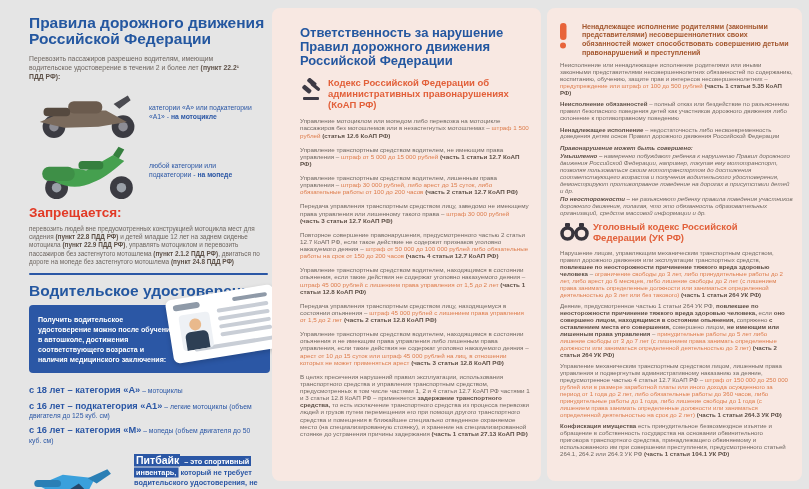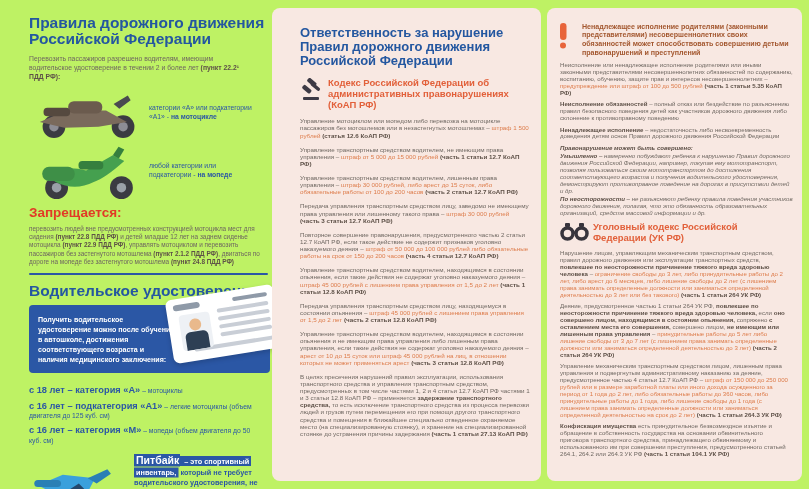"Правила дорожного движения Российской" .page { background: #bef264 -> #e5e5e5 }
